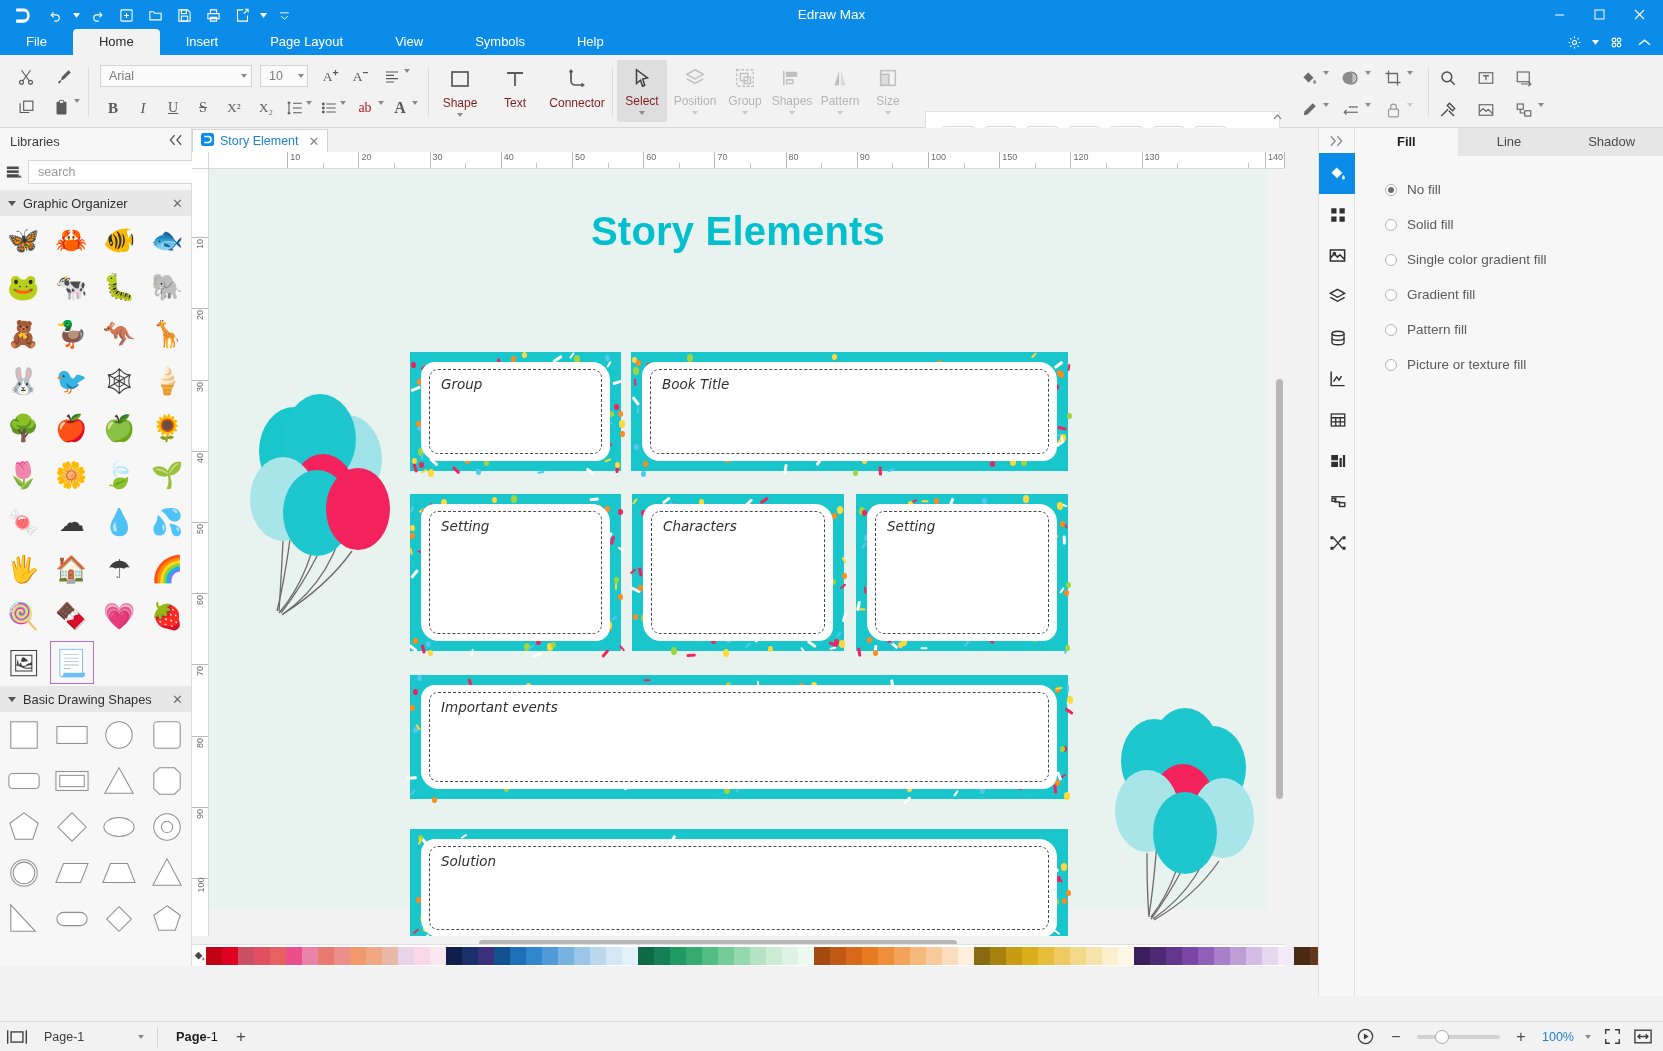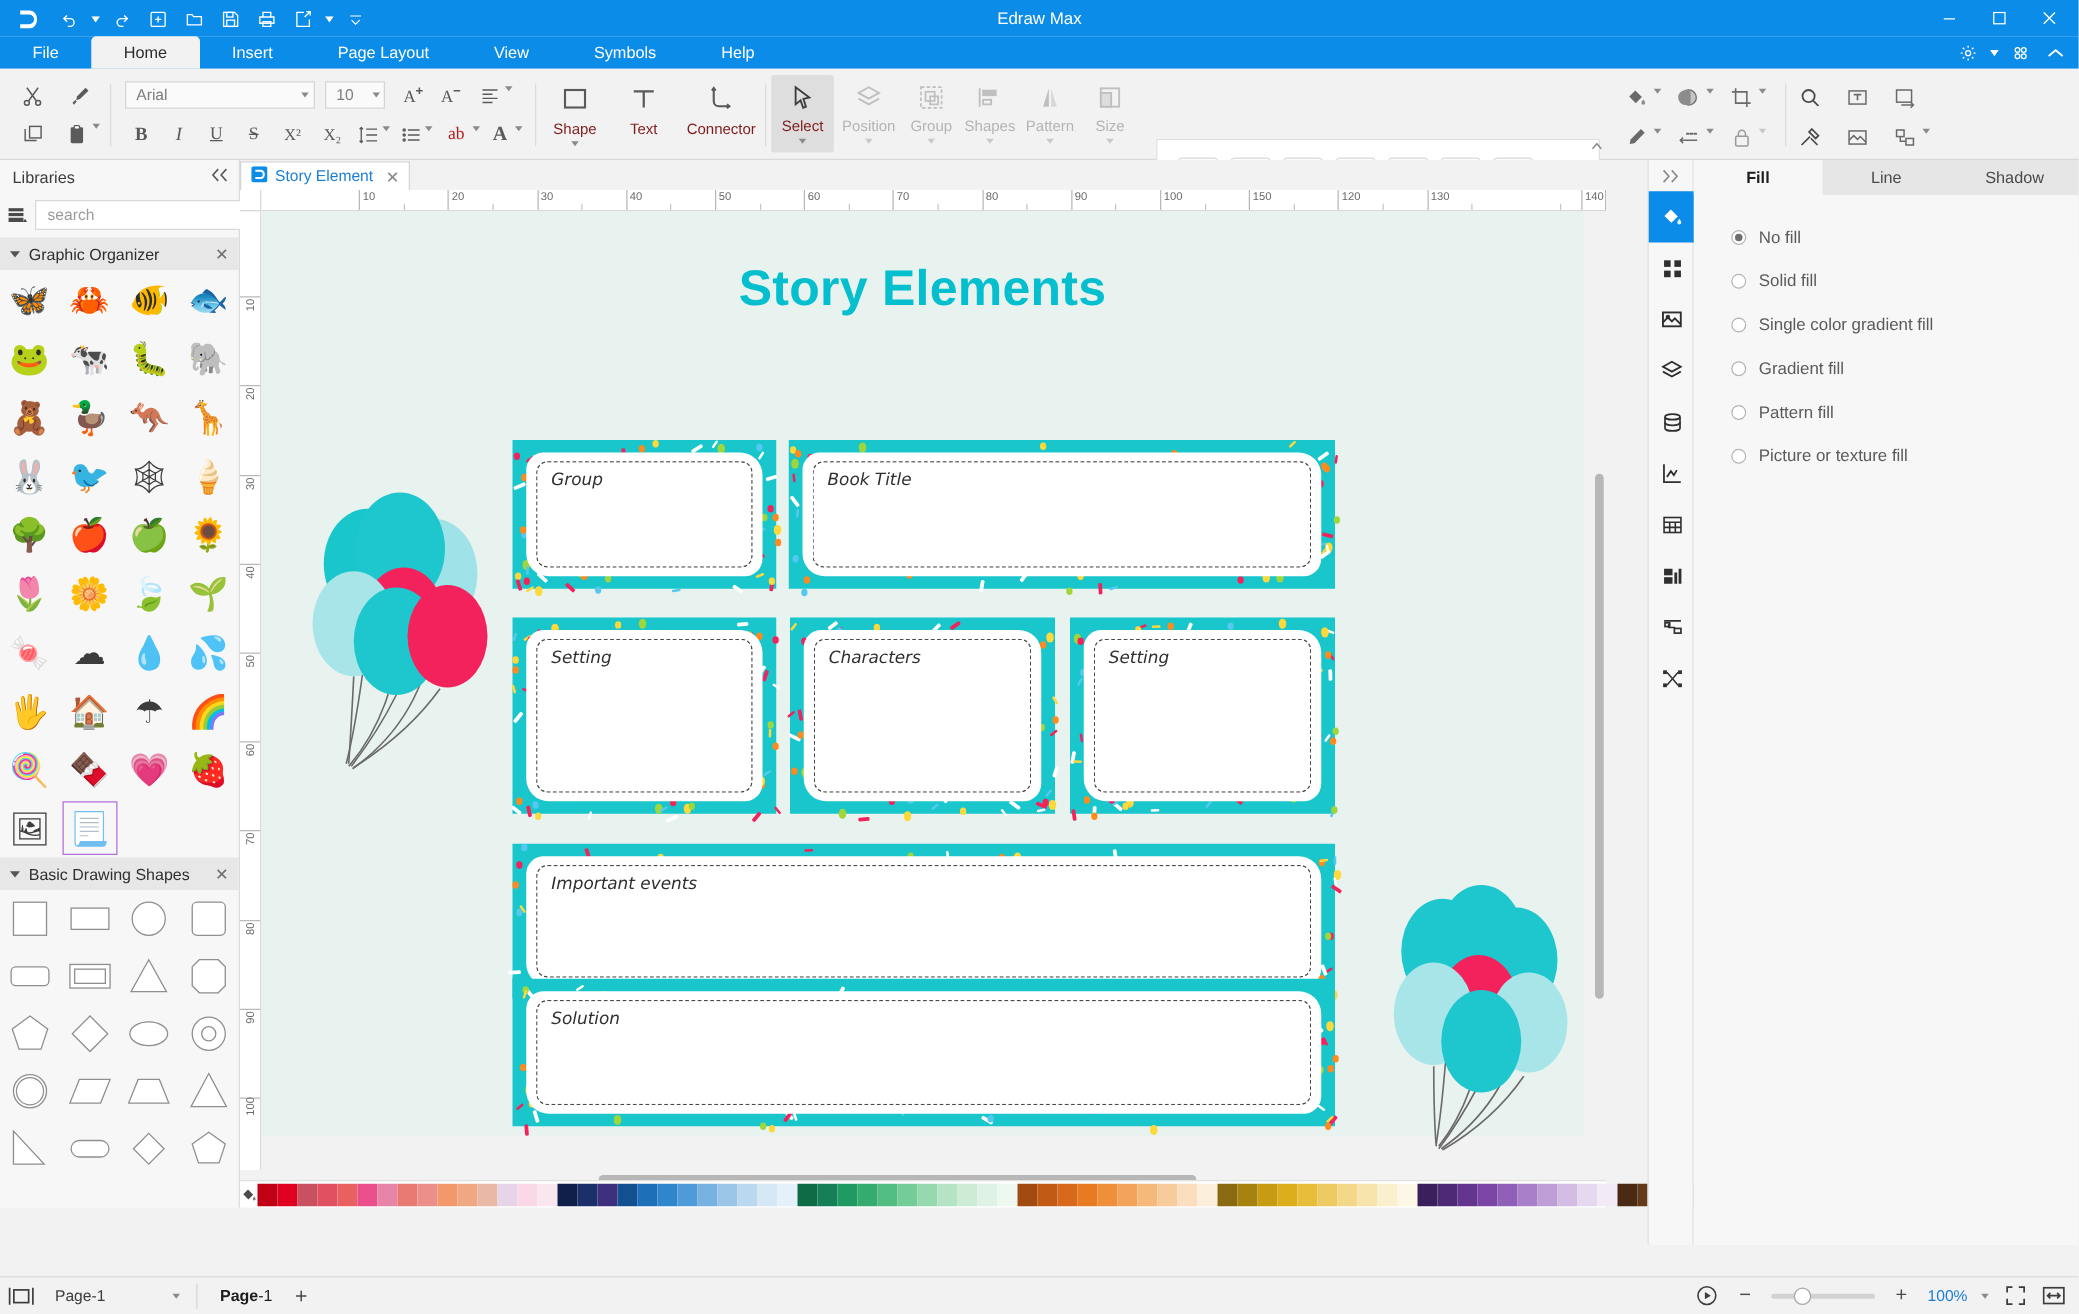"Solution" div.frame { top: 614px -> 660px }
